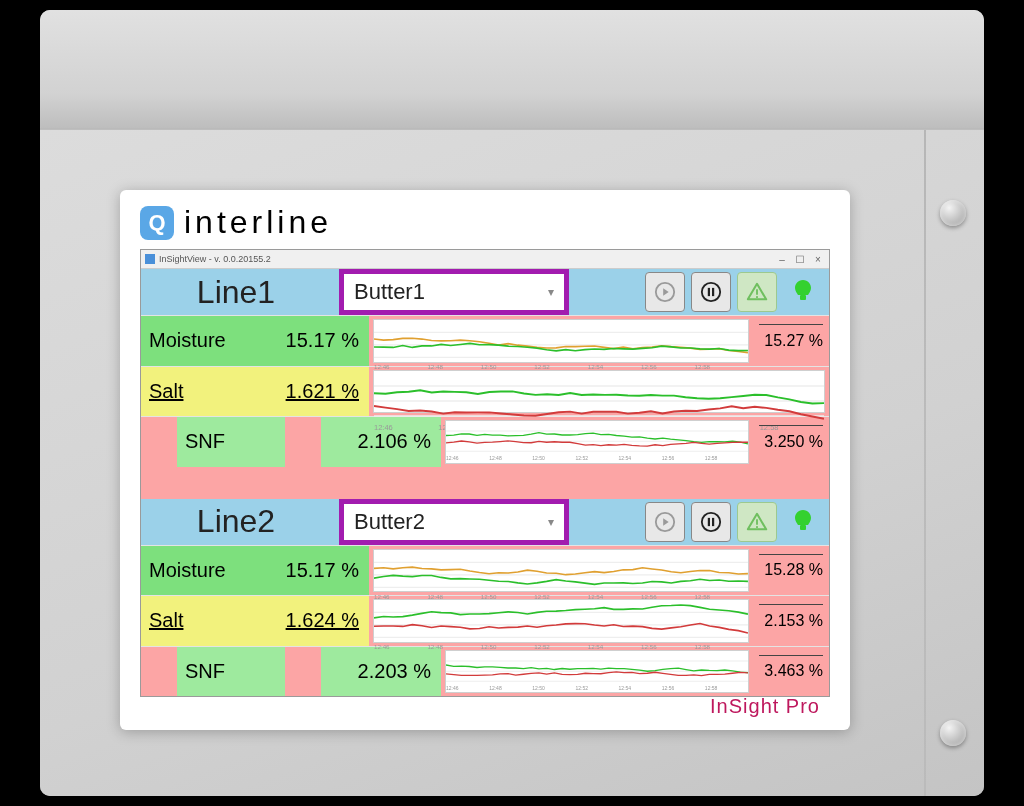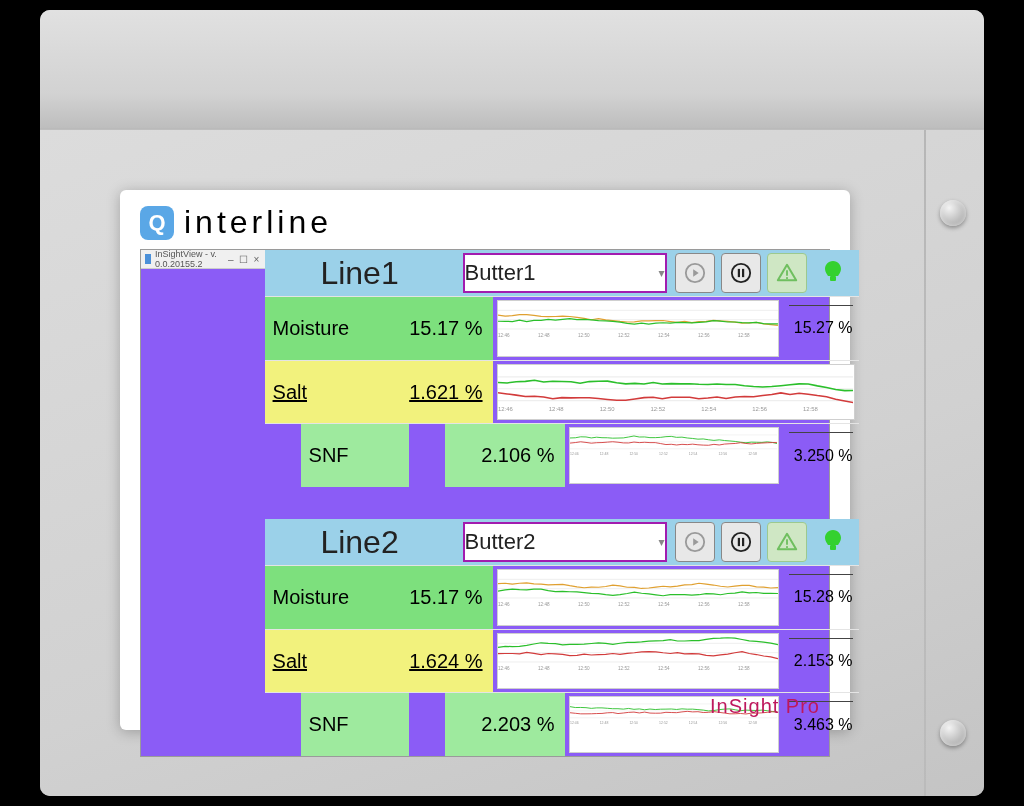"InSightView - v. 0.0.20155.2" .app { background: #8b5cf6 -> #fca5a5; flex-direction: row -> column; height: 508px -> 448px }
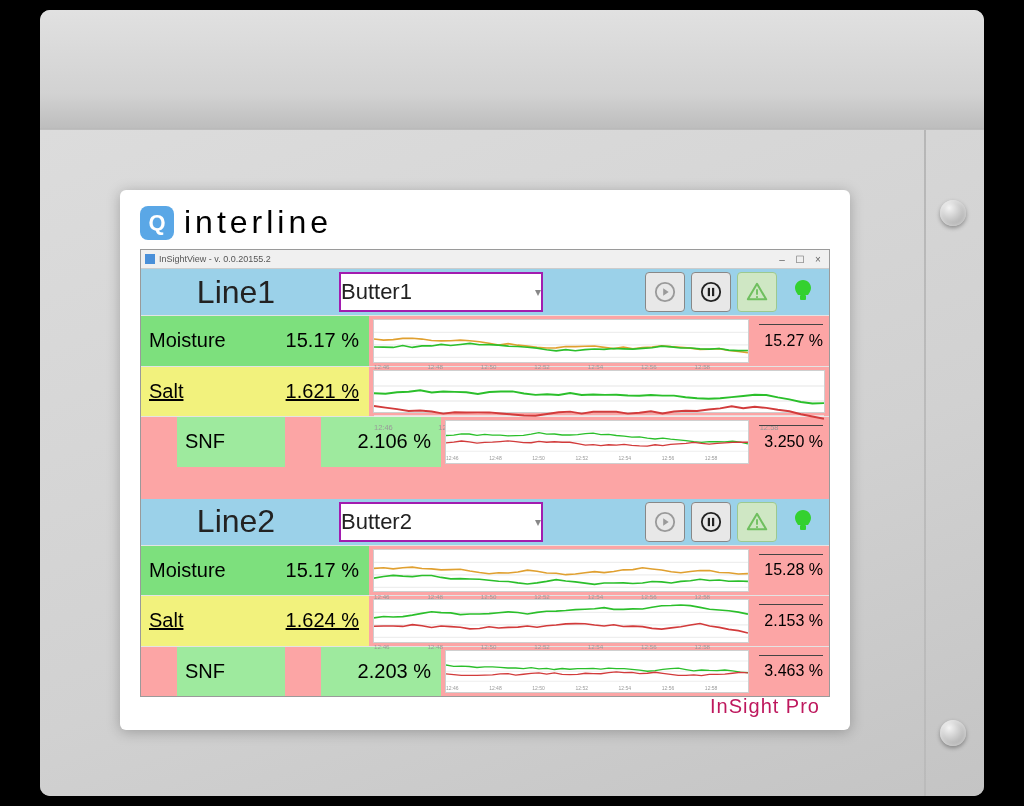"Butter1" .product-select { border: 2px solid #a21caf -> 5px solid #a21caf; padding: 0 0 -> 0 10px }
